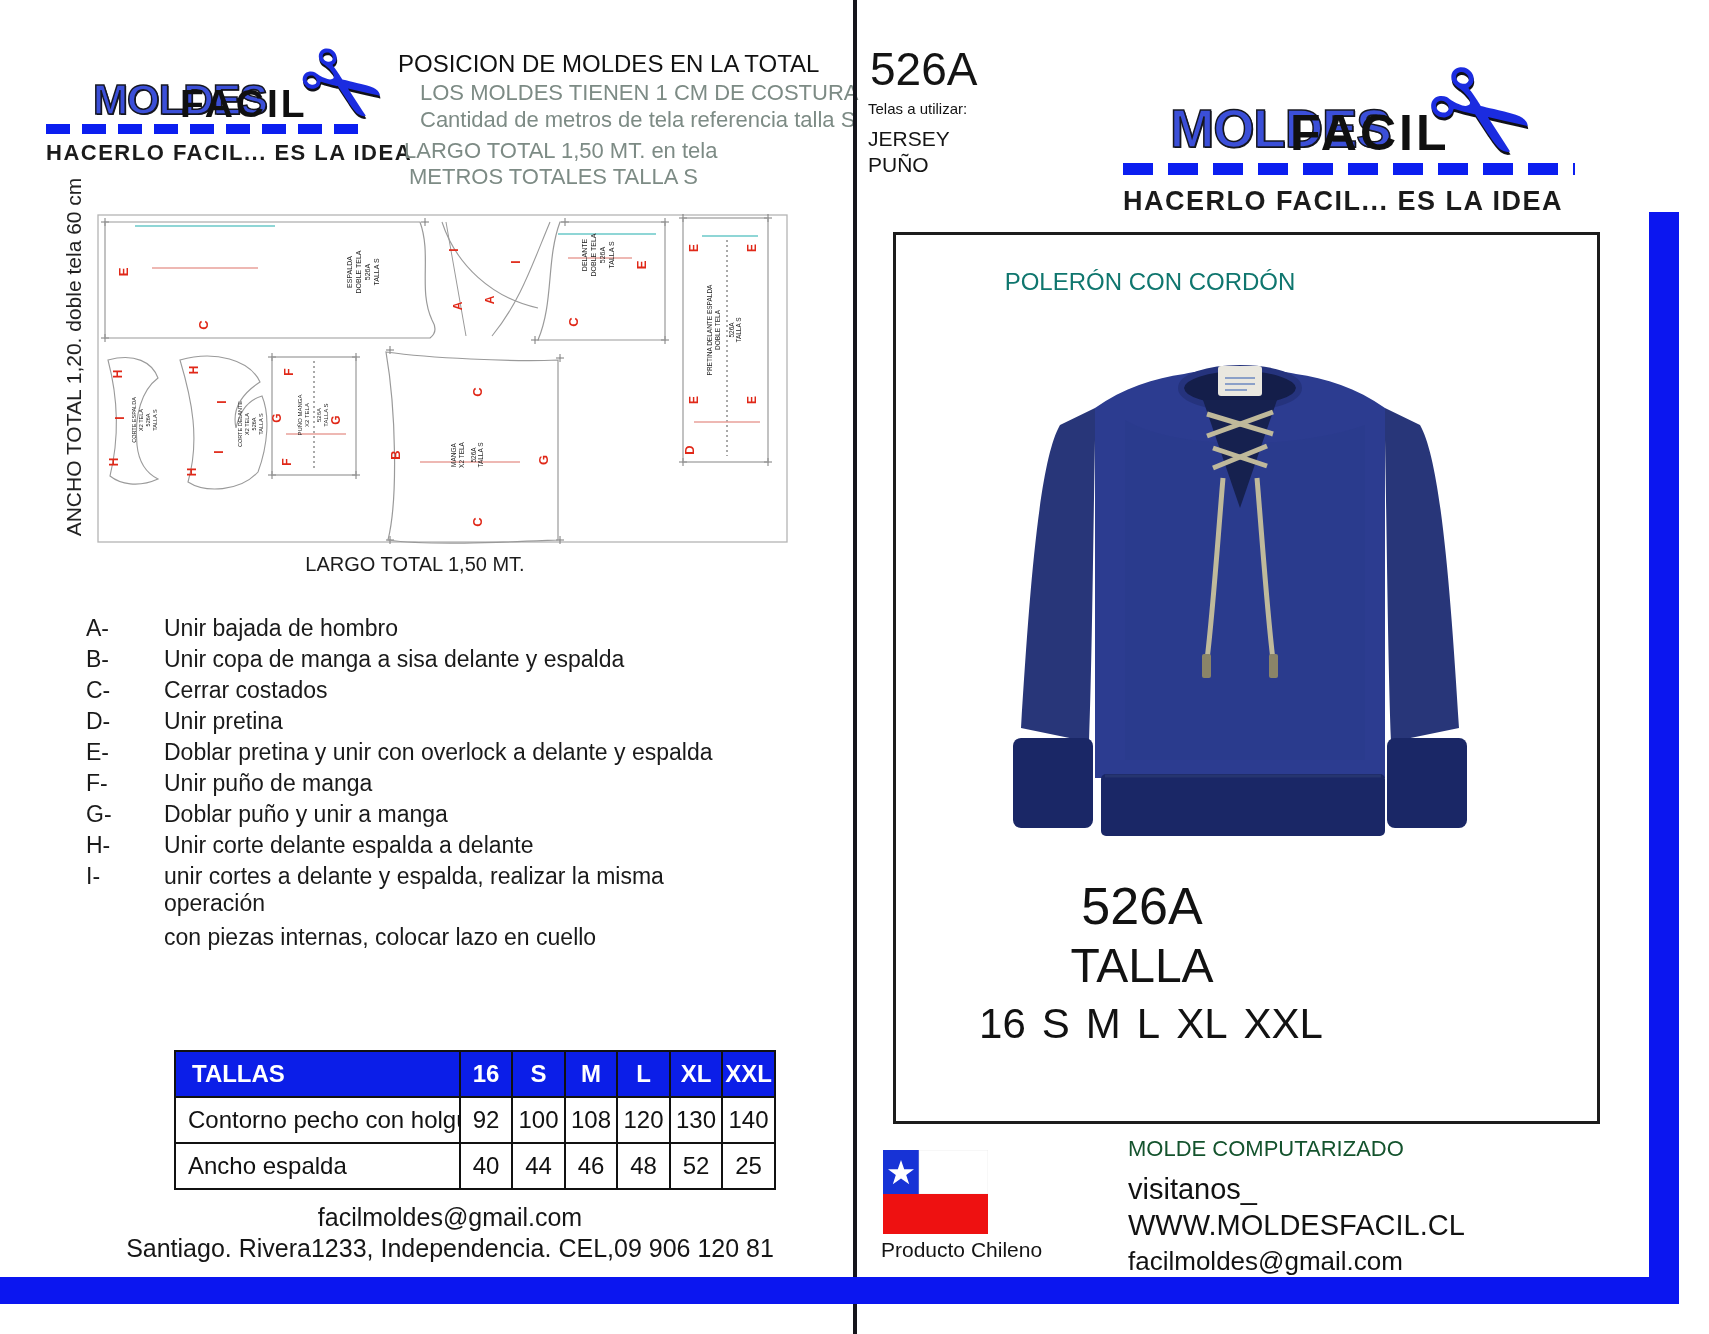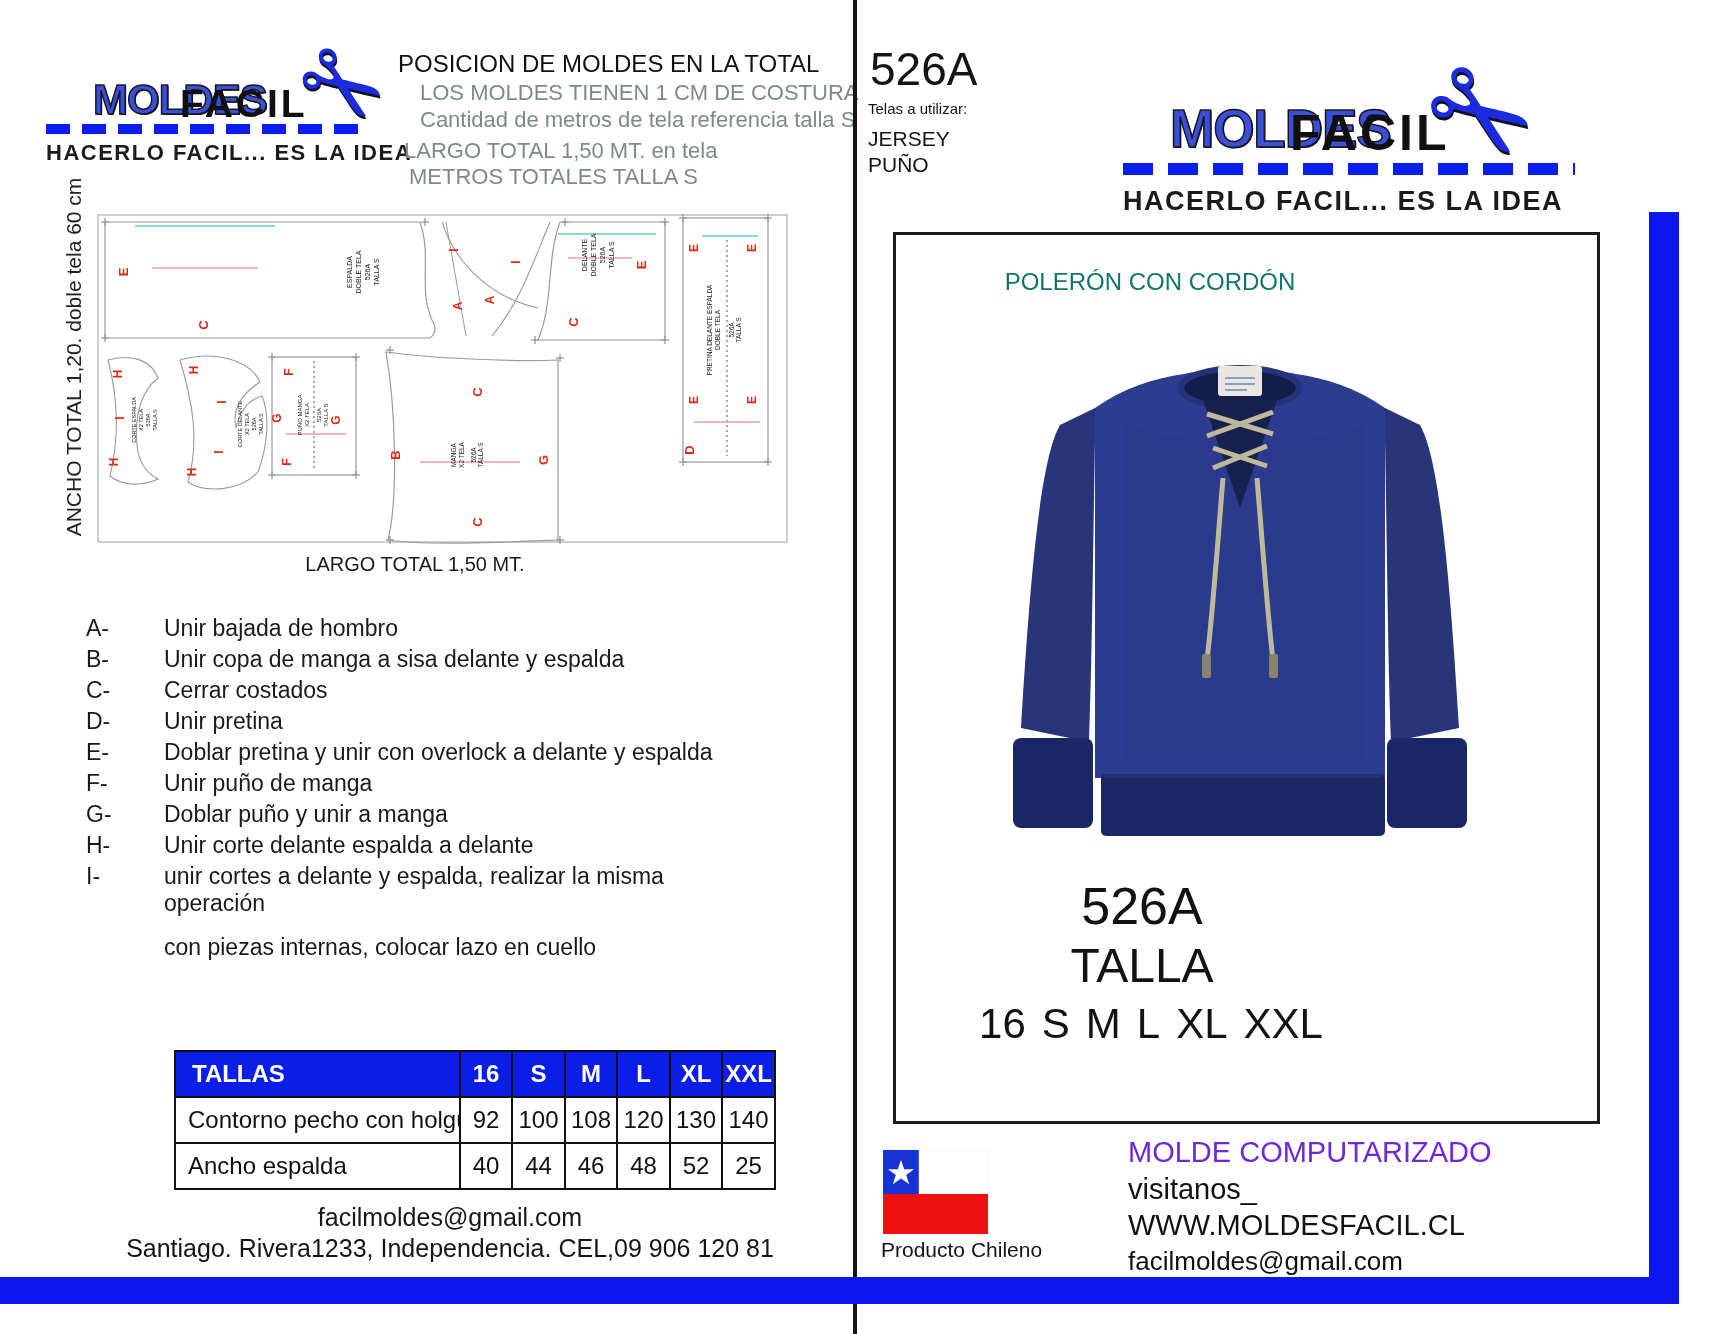"con piezas internas, colocar lazo" span { margin-top: 17px -> 7px }
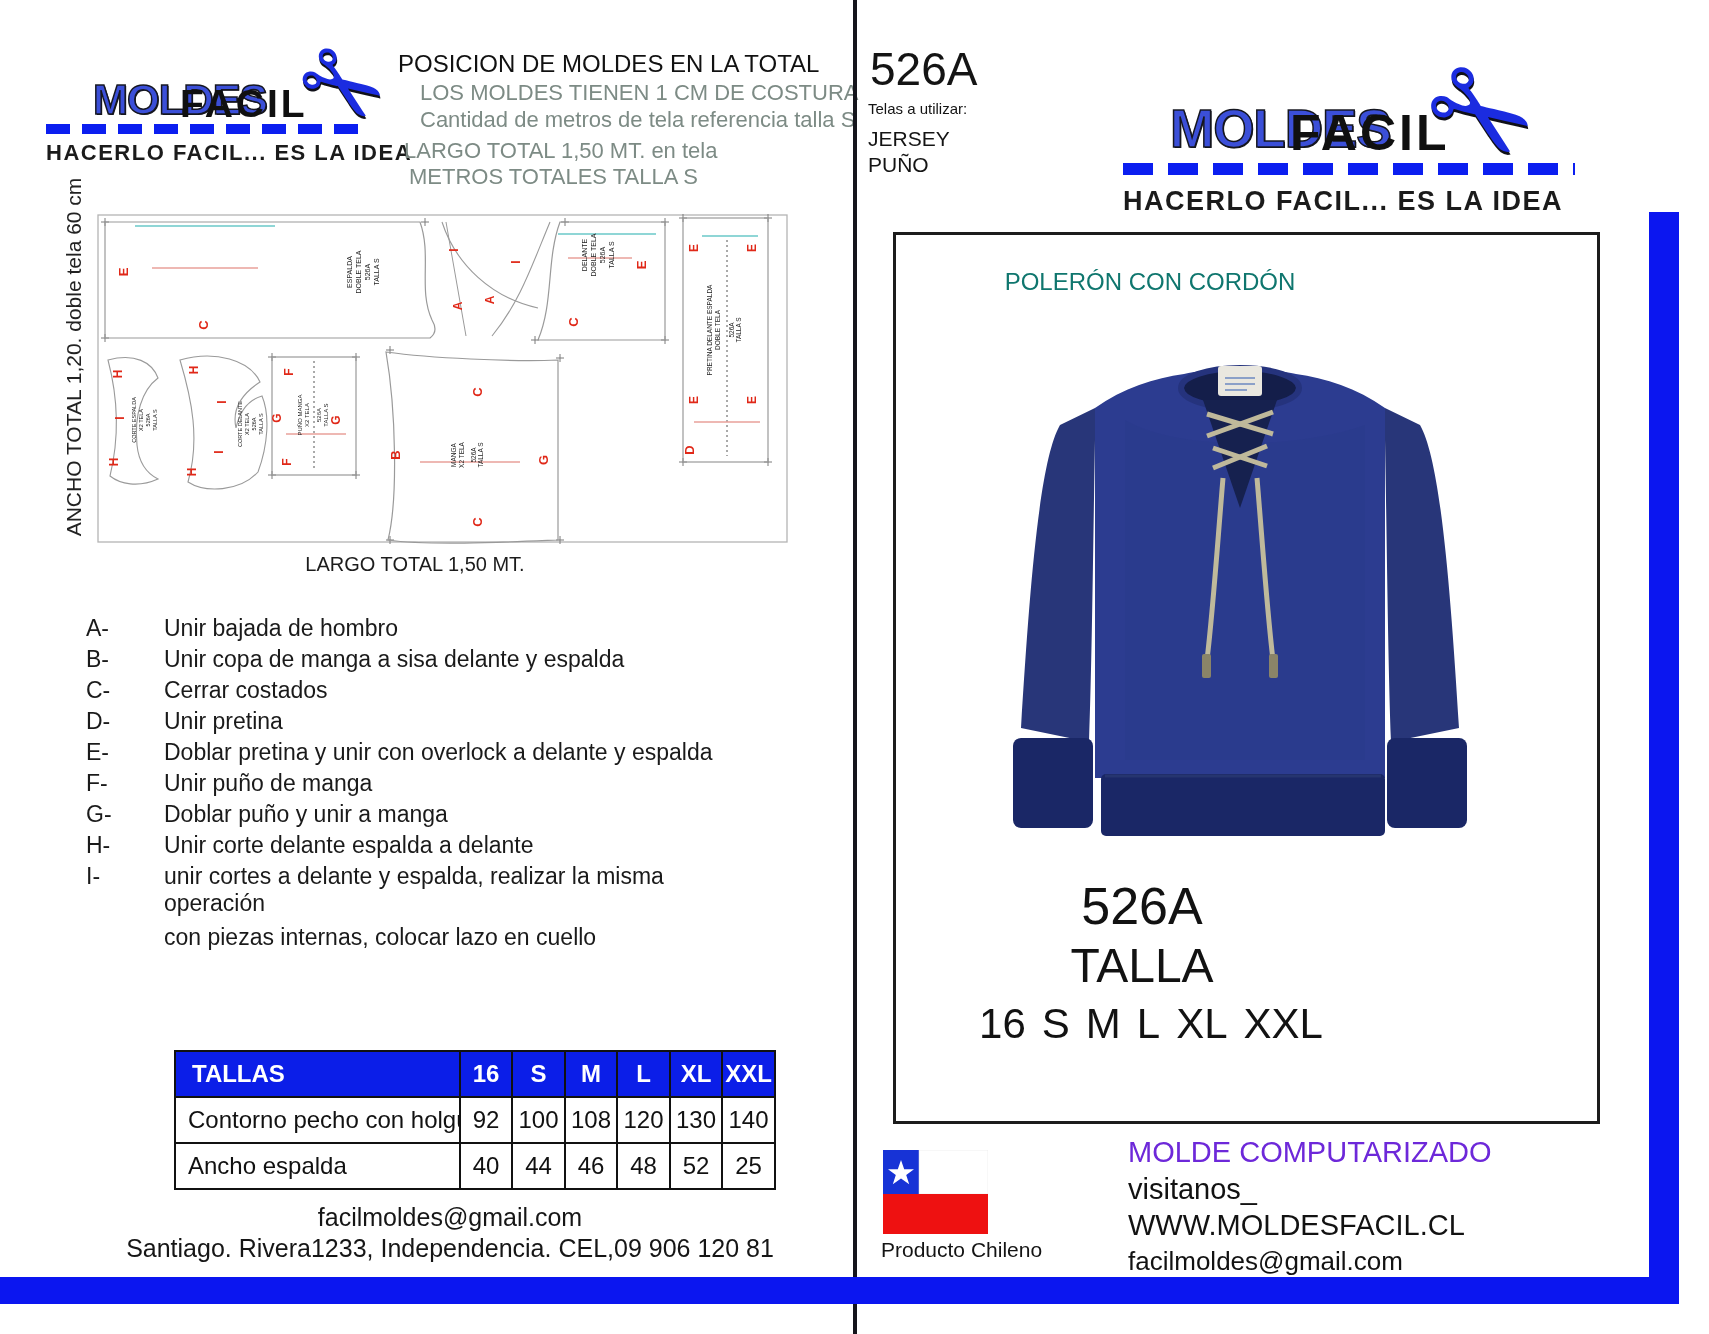"MOLDE COMPUTARIZADO" div.abs { color: #6d28d9 -> #14532d; font-size: 29px -> 22px }
